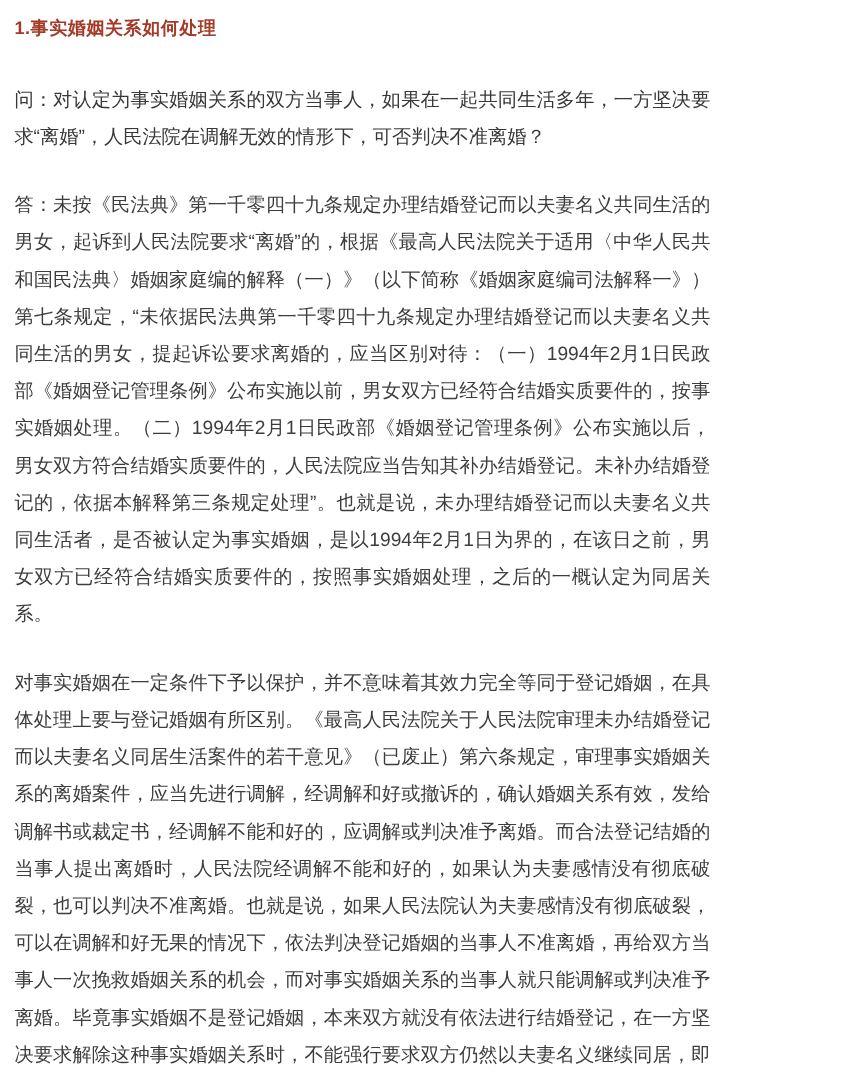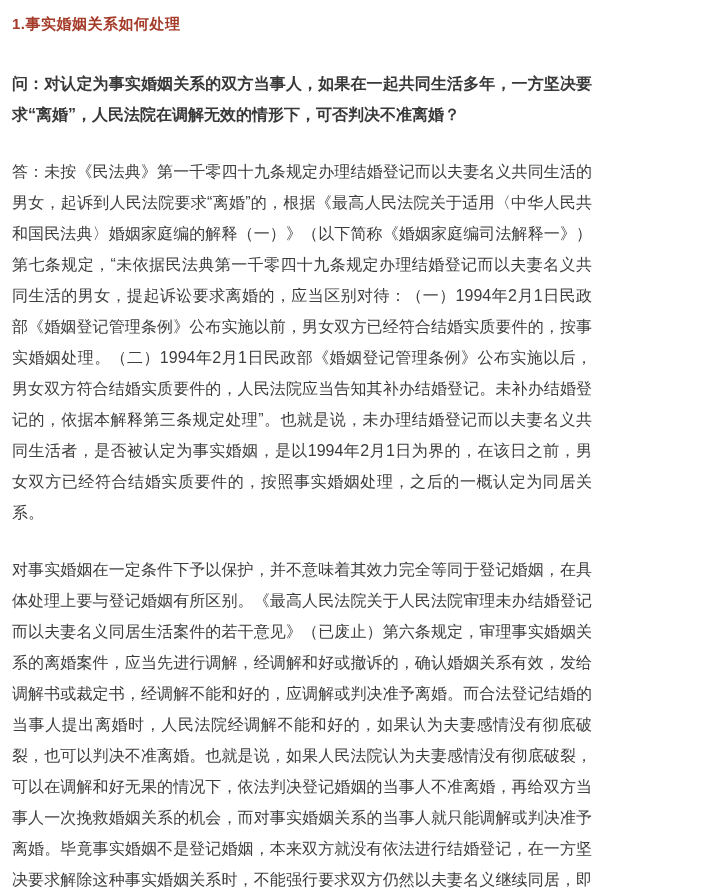"问：对认定为事实婚姻关系的双方当事人，如果在一起共同生活多年，一方坚决要求“离婚" .question { font-weight: 700 -> 400 }
